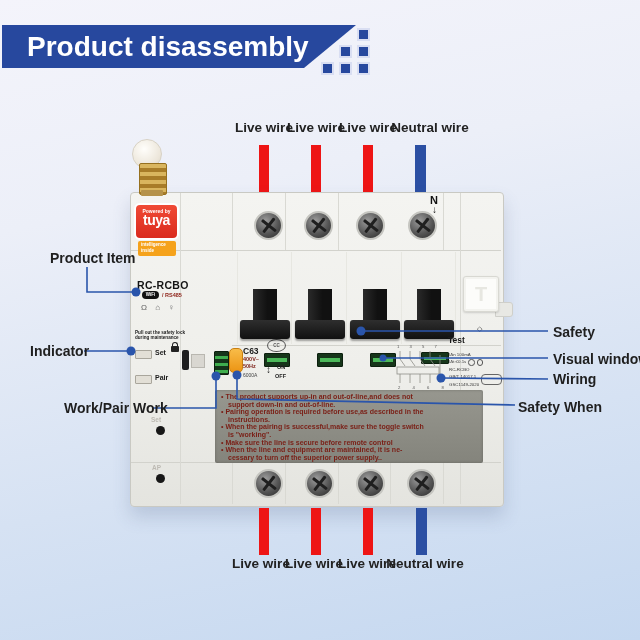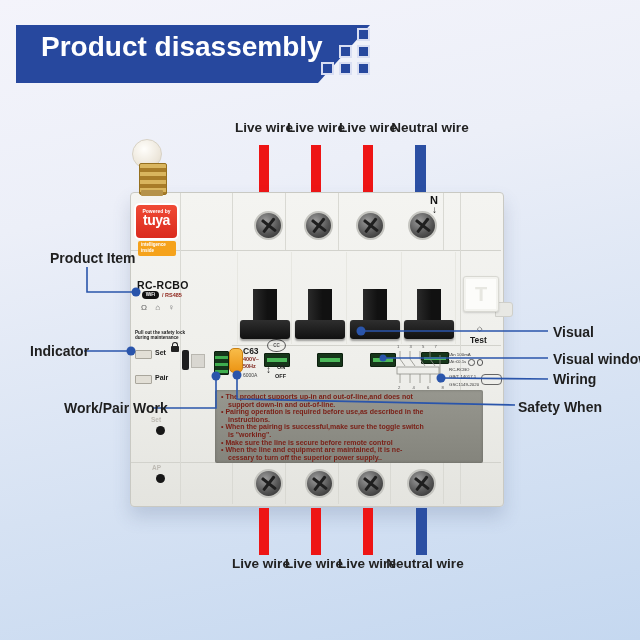"Product disassembly" .banner { height: 58px -> 43px; left: 16px -> 2px }
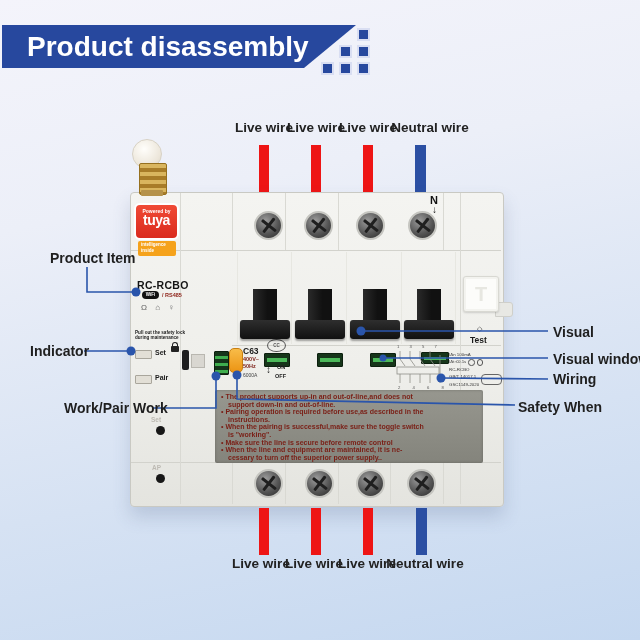"Test" div.abs { left: 470px -> 448px }
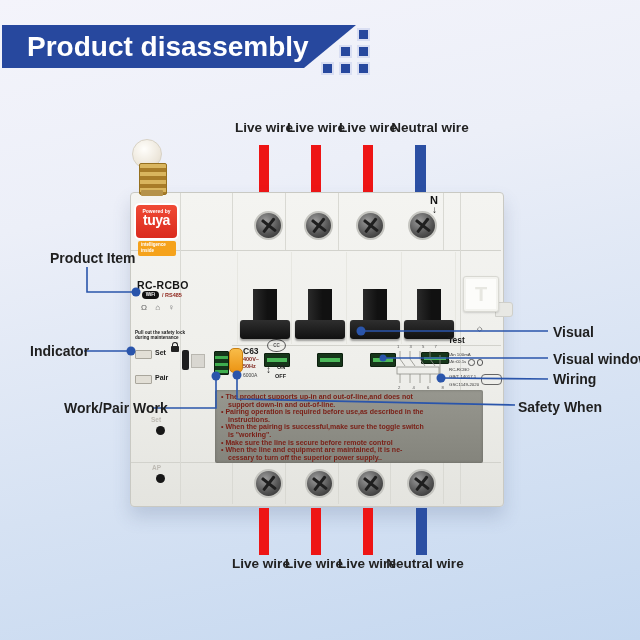"Visual" div.abs { text: Visual -> Safety }
